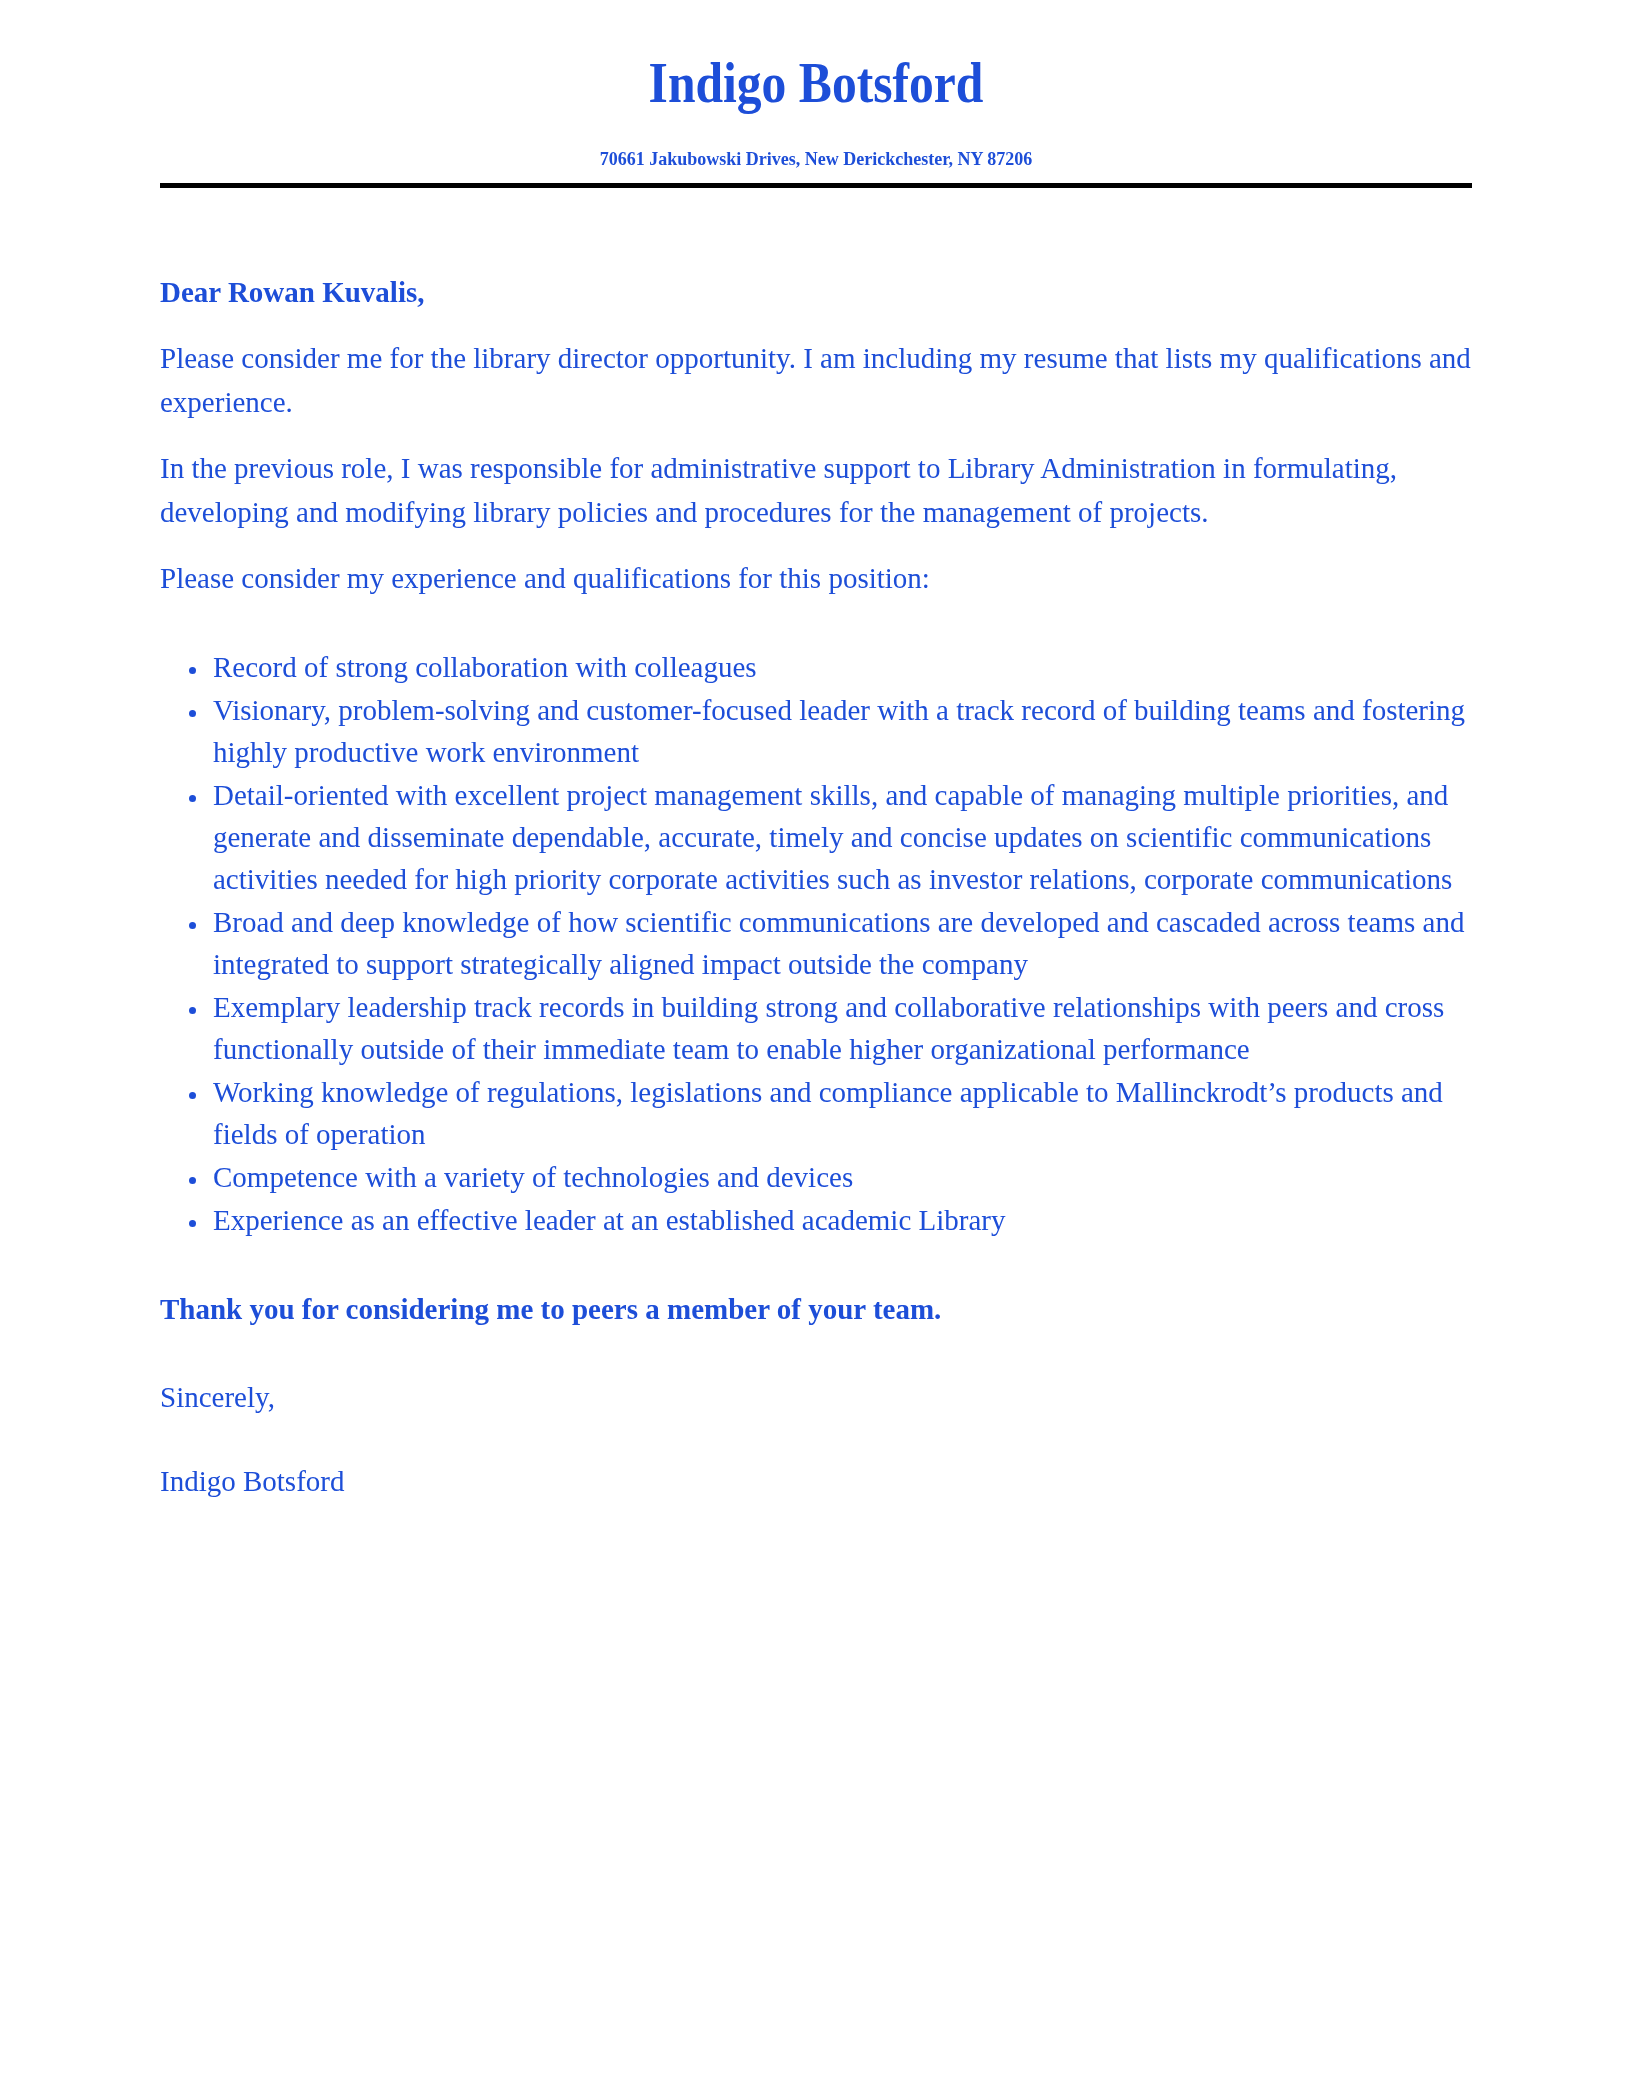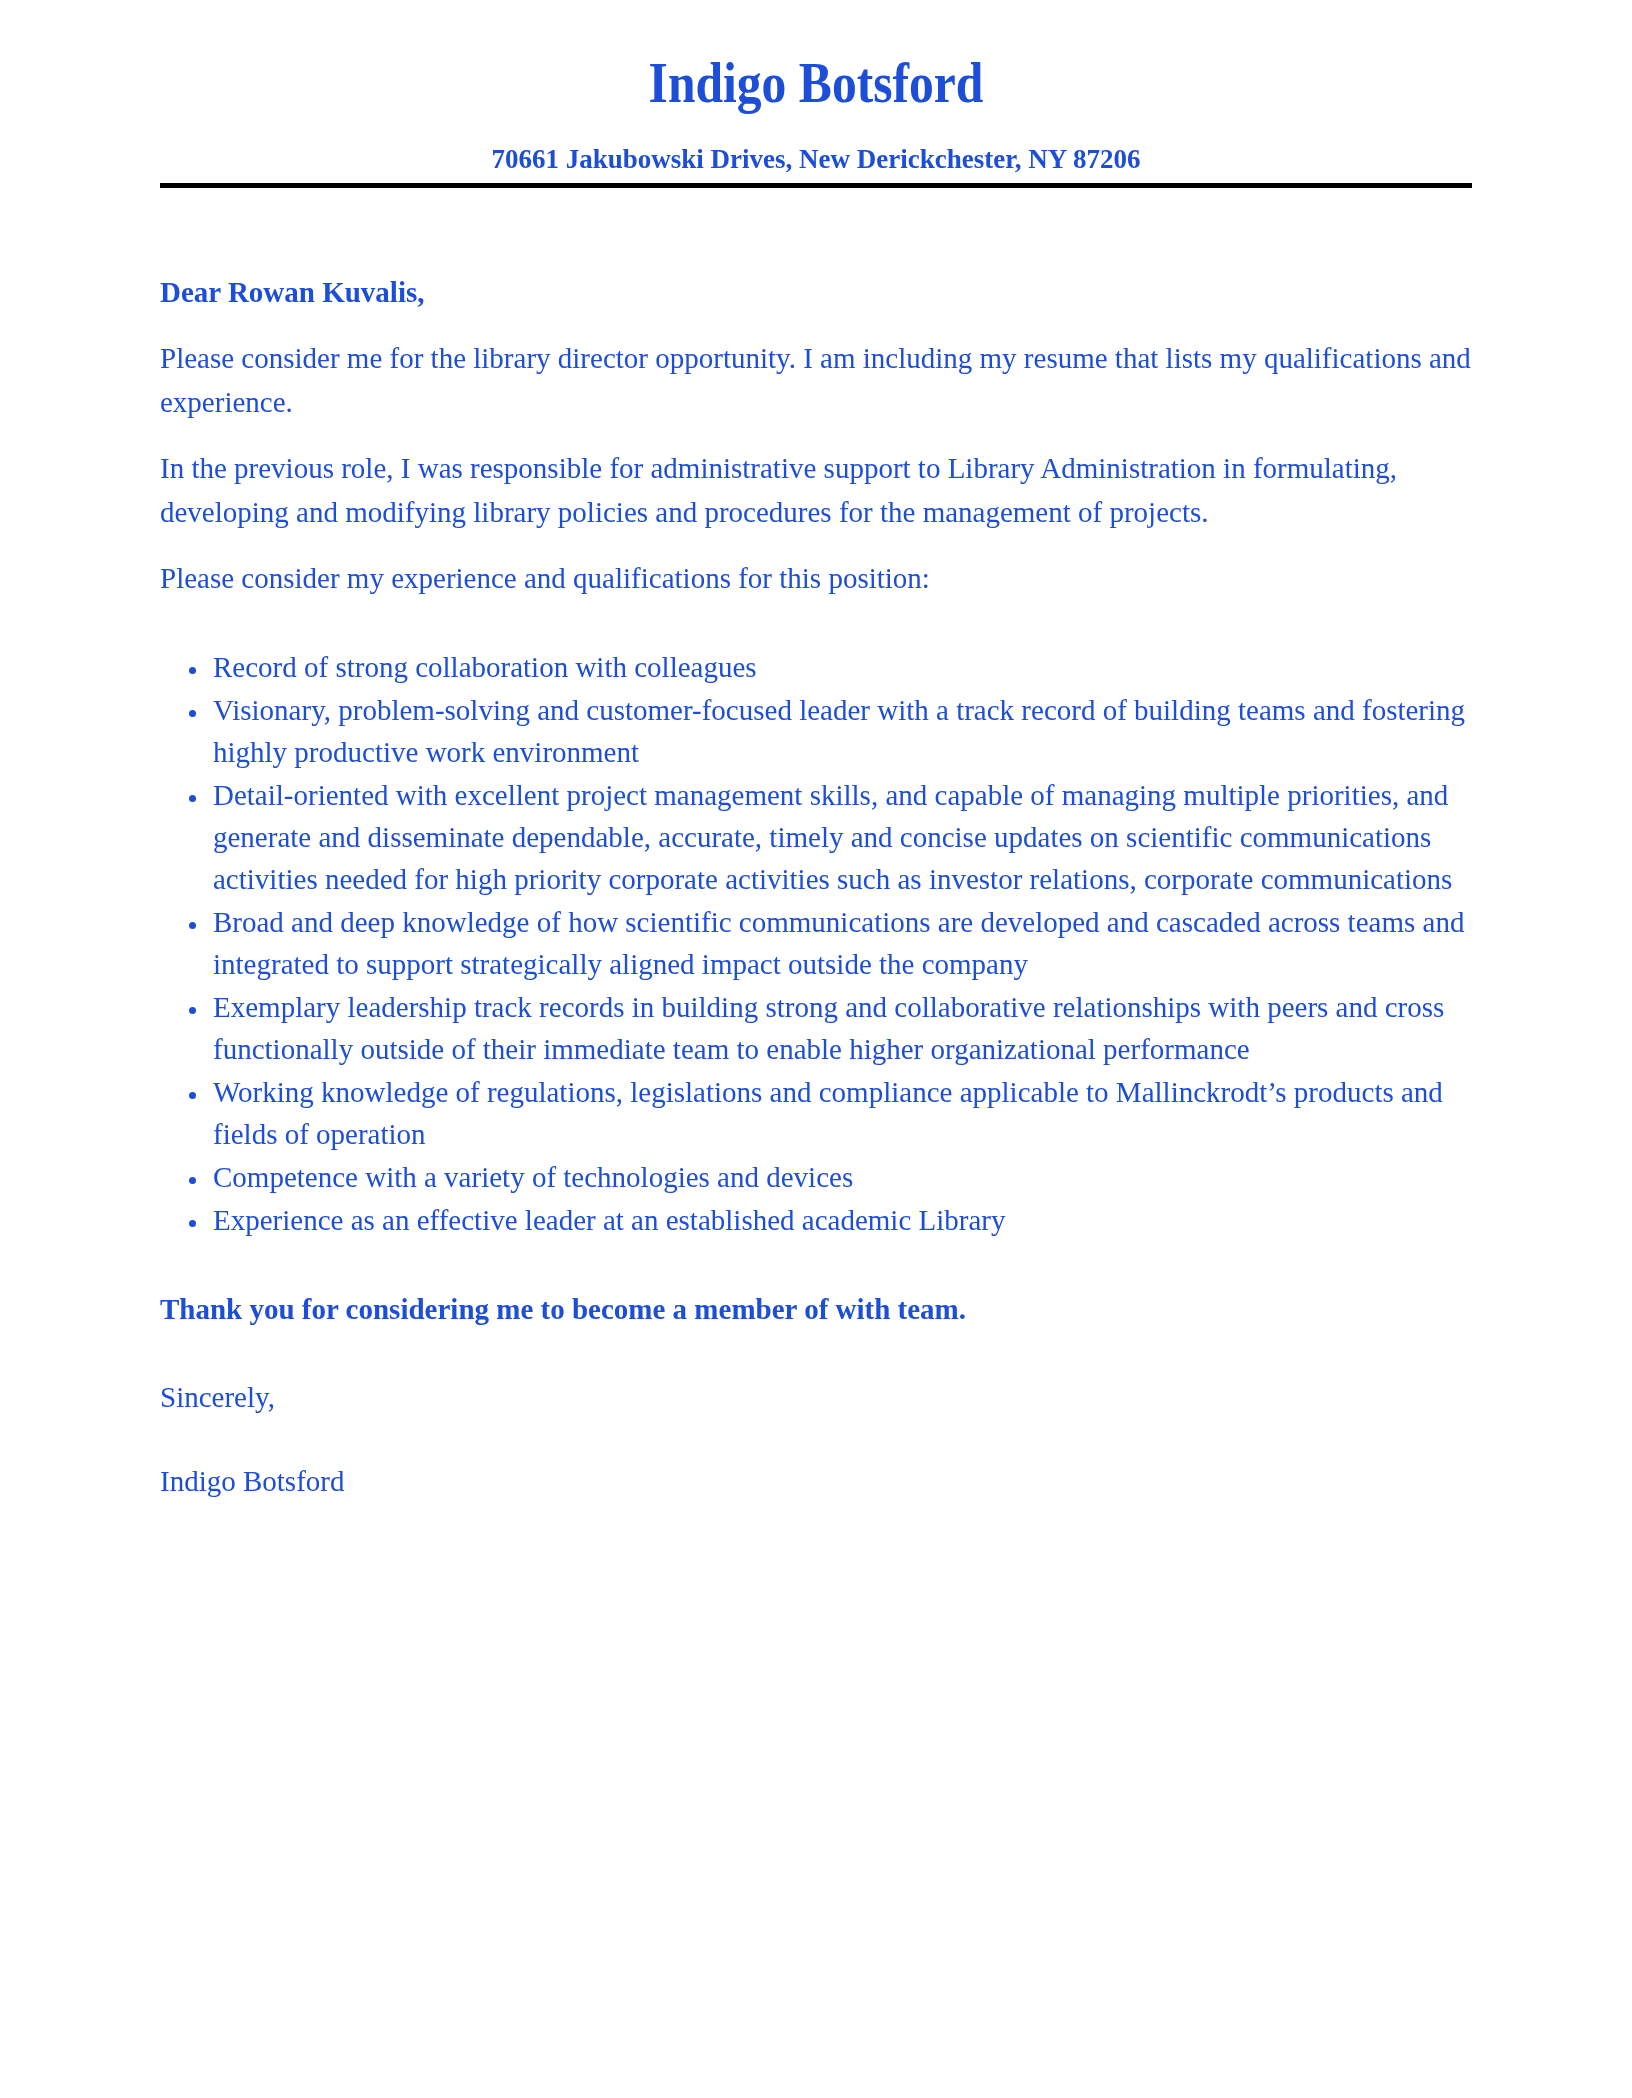"70661 Jakubowski Drives, New" .sender-address { font-size: 27px -> 18px }
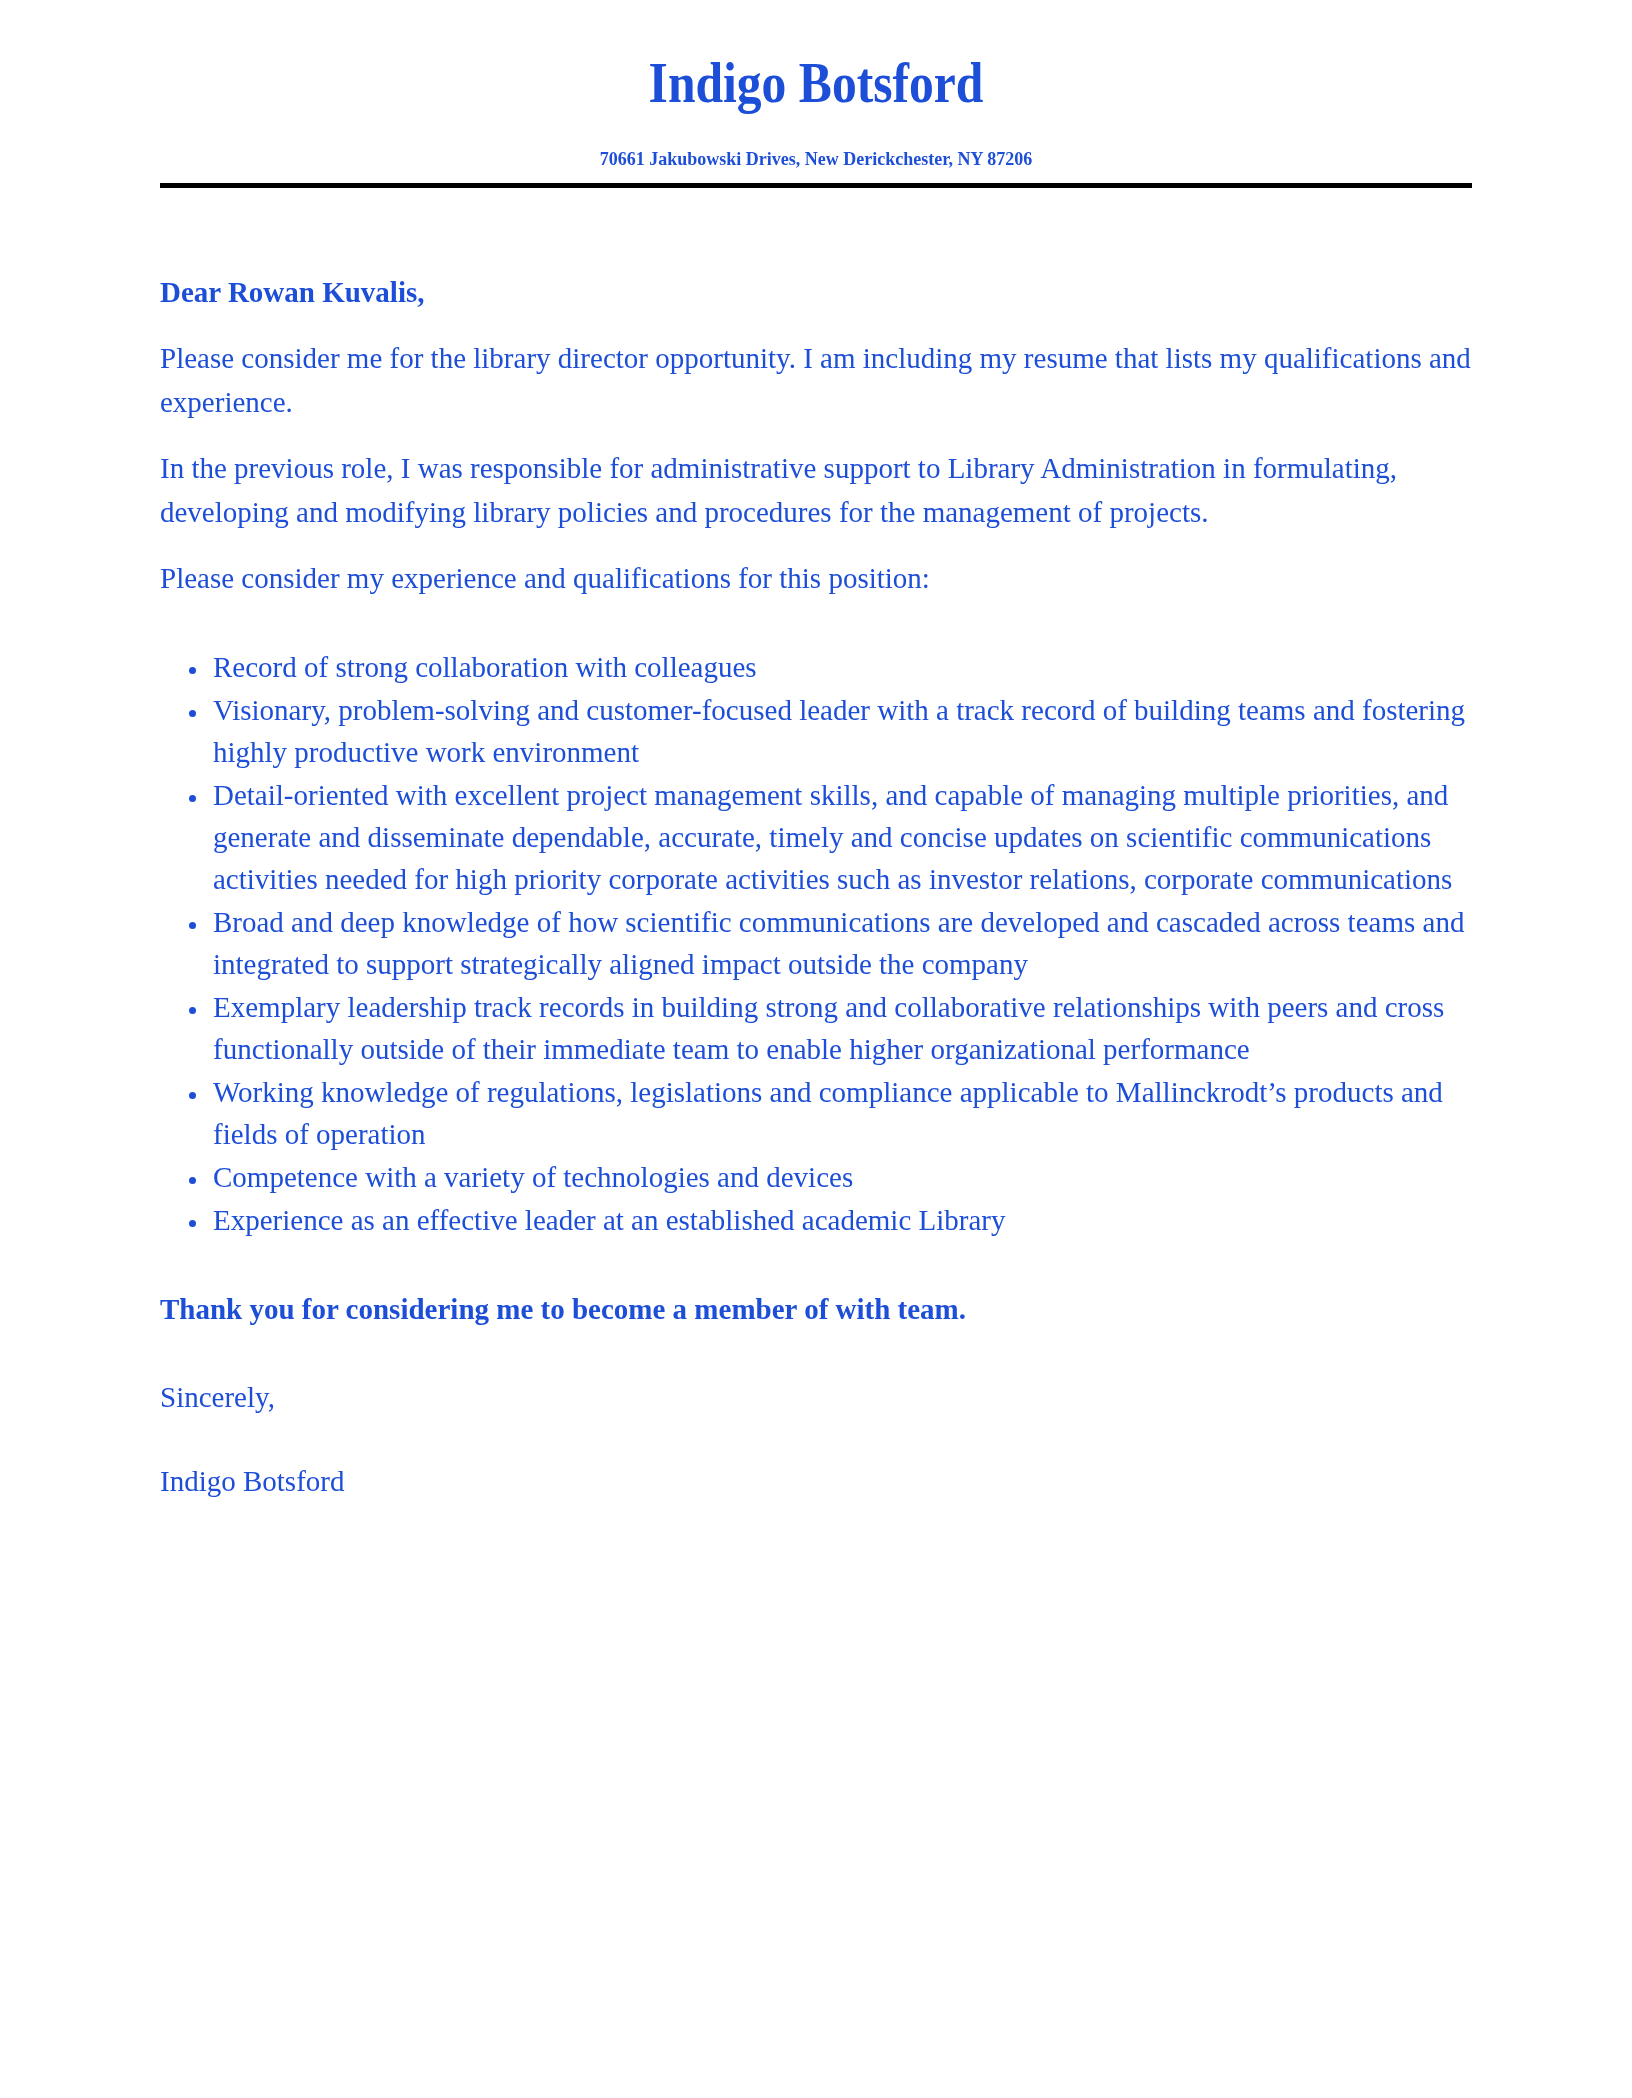"Thank you for considering me" p.closing-thanks { text: become a member of with -> peers a member of your }
